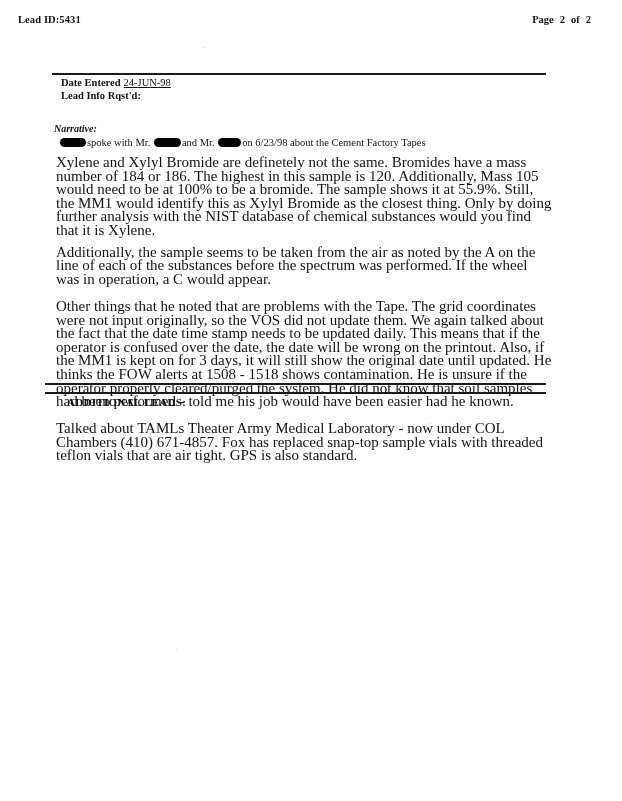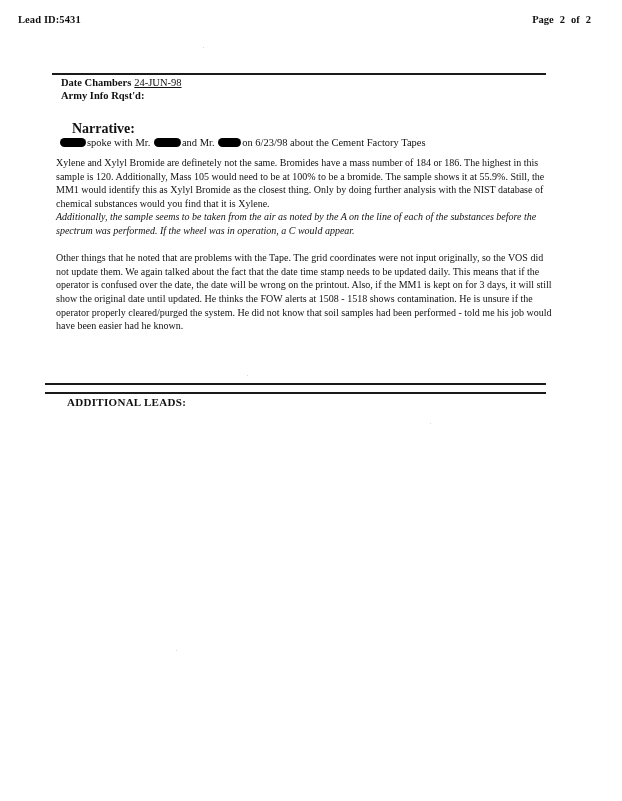"Date Chambers" span.info-label { text: Chambers -> Entered }
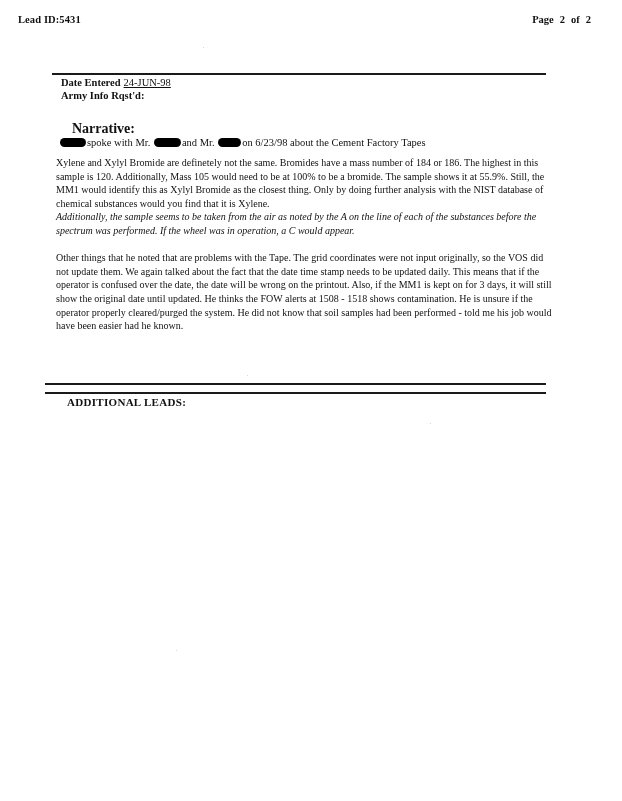"Army Info Rqst'd:" span.info-label { text: Army -> Lead }
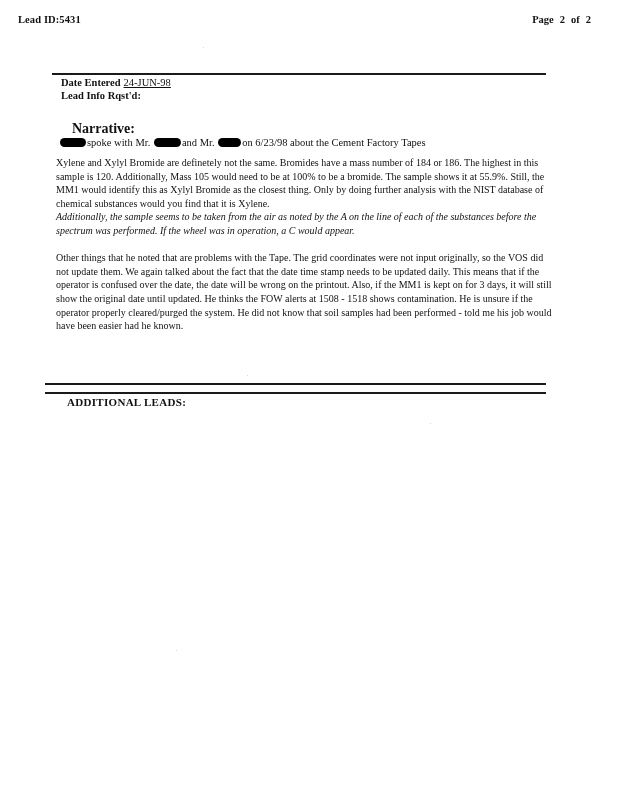"Narrative:" .narrative-head { font-size: 14px -> 10px; font-style: none -> italic; left: 72px -> 54px }
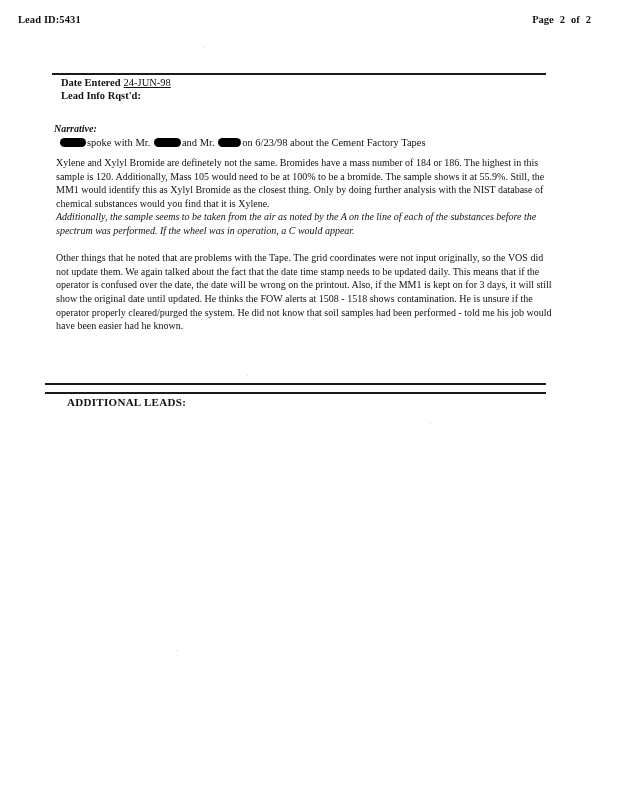"Xylene and Xylyl Bromide are" .para { font-size: 10px -> 15px }
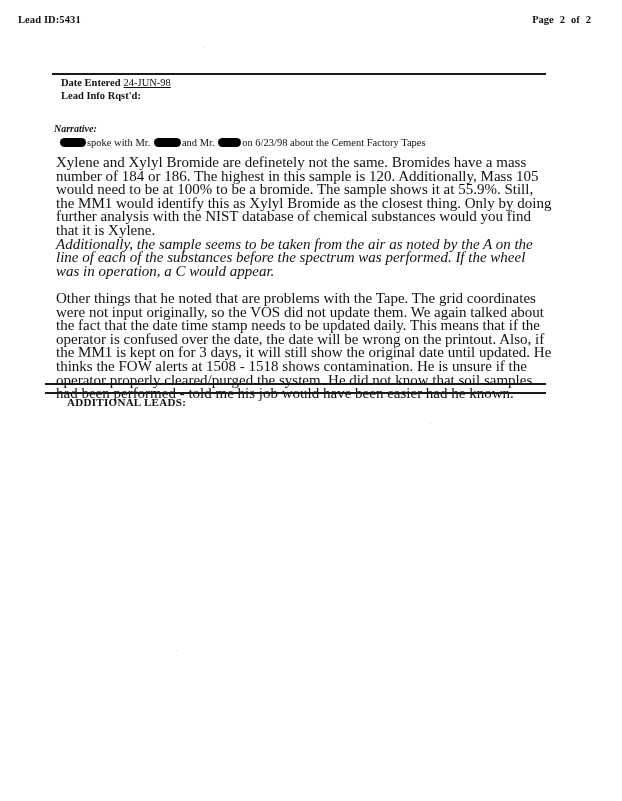"Additionally, the sample seems to" .para + .para { font-style: italic -> none; margin-top: 0 -> 8px }
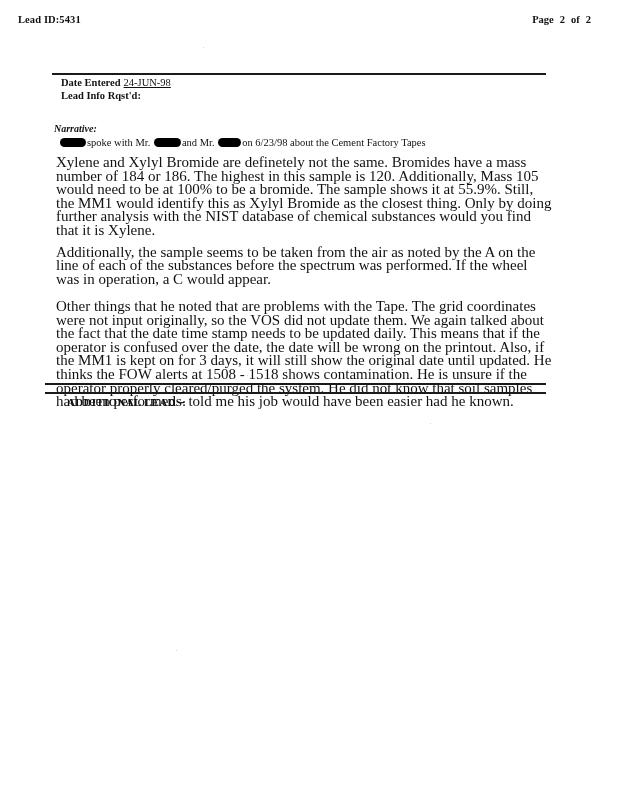"Talked about TAMLs Theater Army" p.para { html: none -> <p>Talked about TAMLs Theater Army Medical Laboratory - now under COL Chambers (410) 671-4857. Fox has replaced snap-top sample vials with threaded teflon vials that are air tight. GPS is also standard.</p> }
